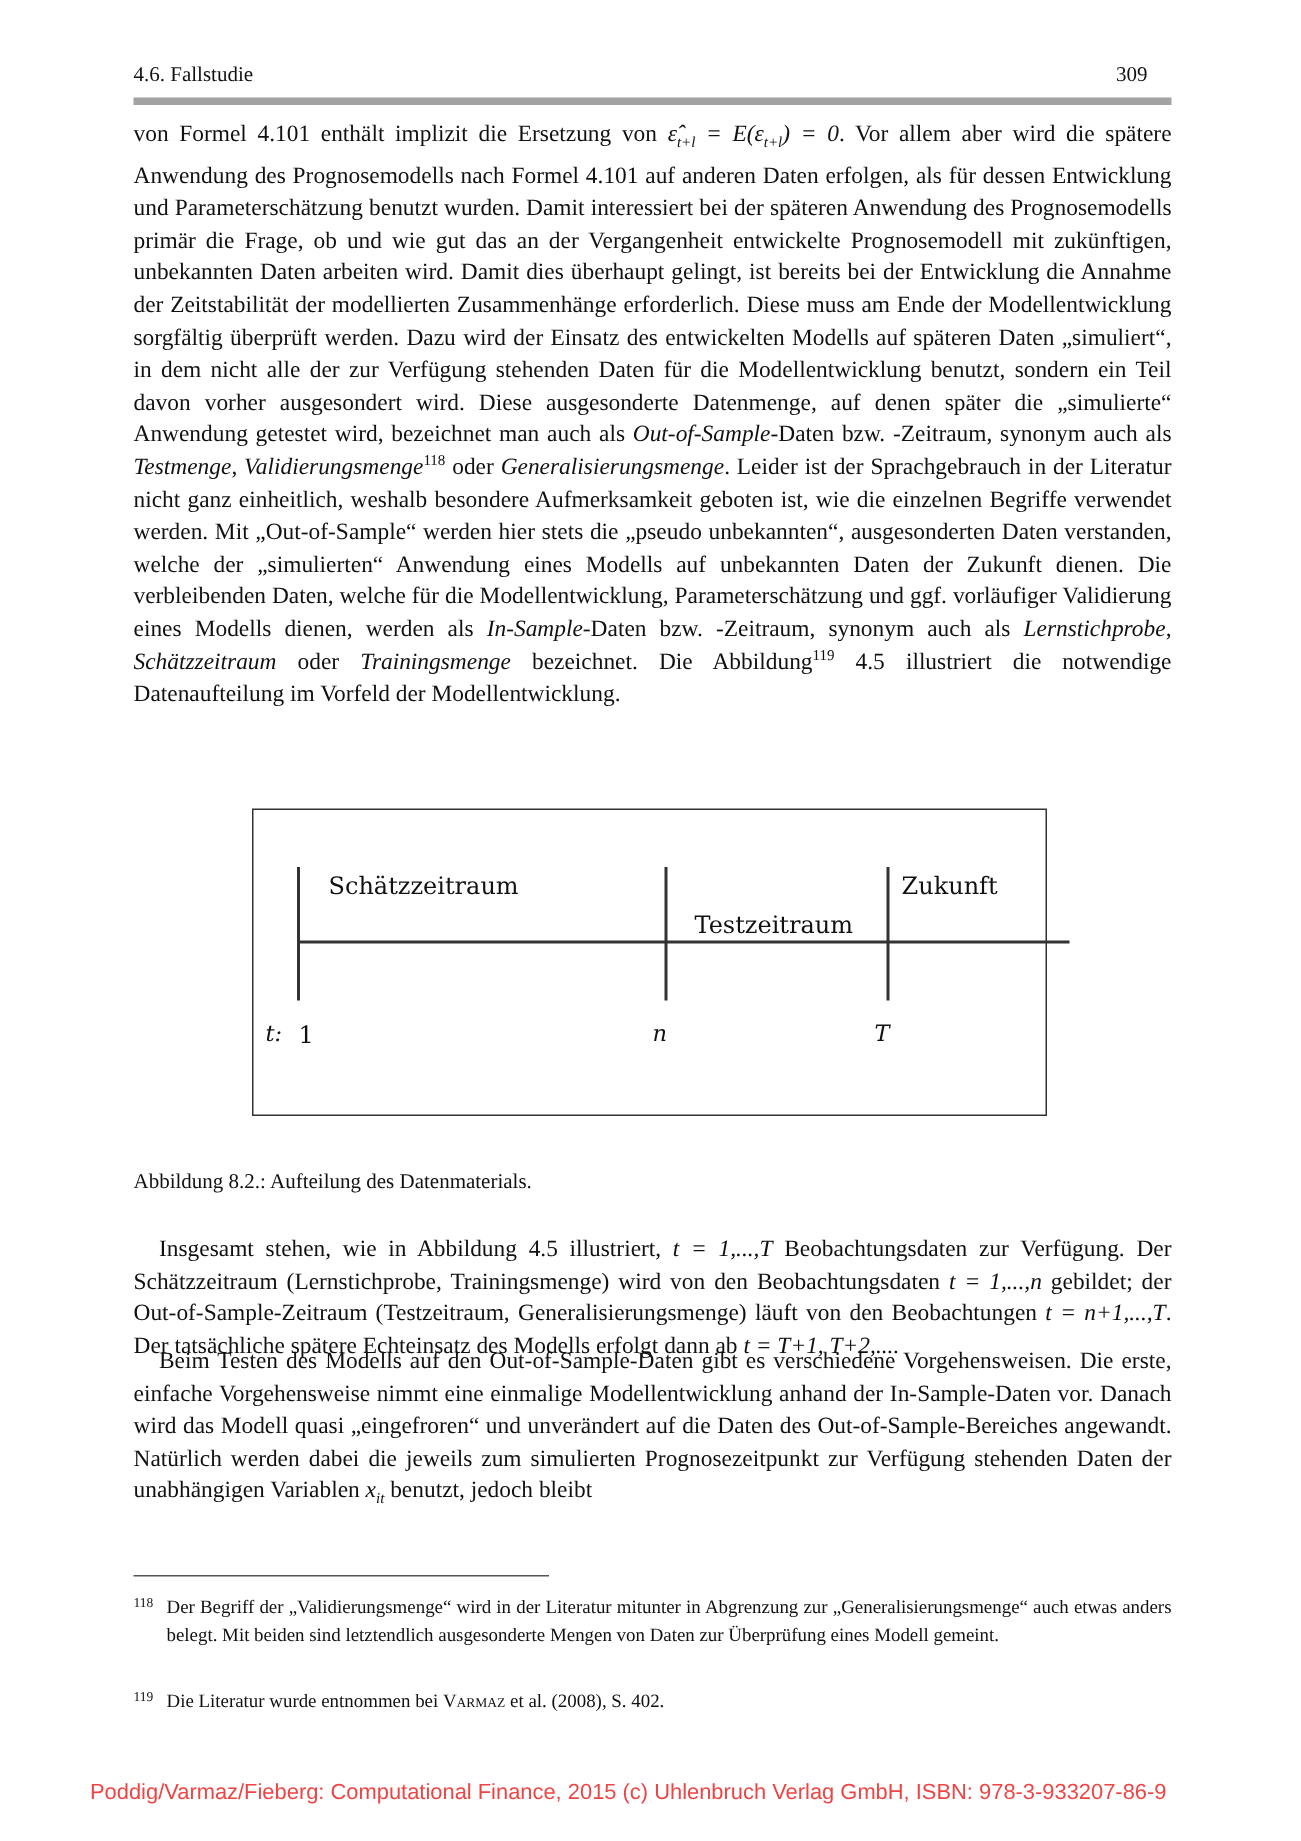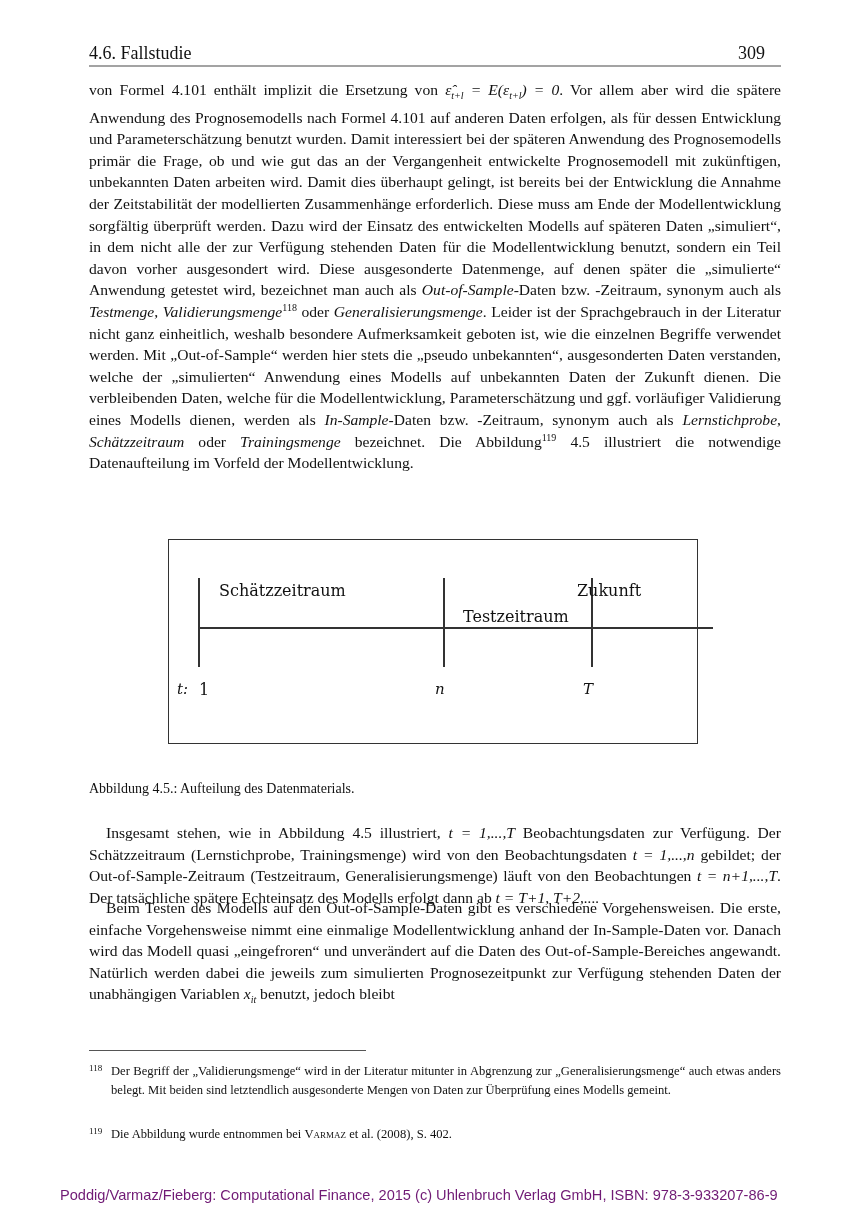"4.6. Fallstudie" .running-head { border-bottom: 2px solid #a3a3a3 -> 5px solid #a3a3a3; font-size: 18px -> 14px }
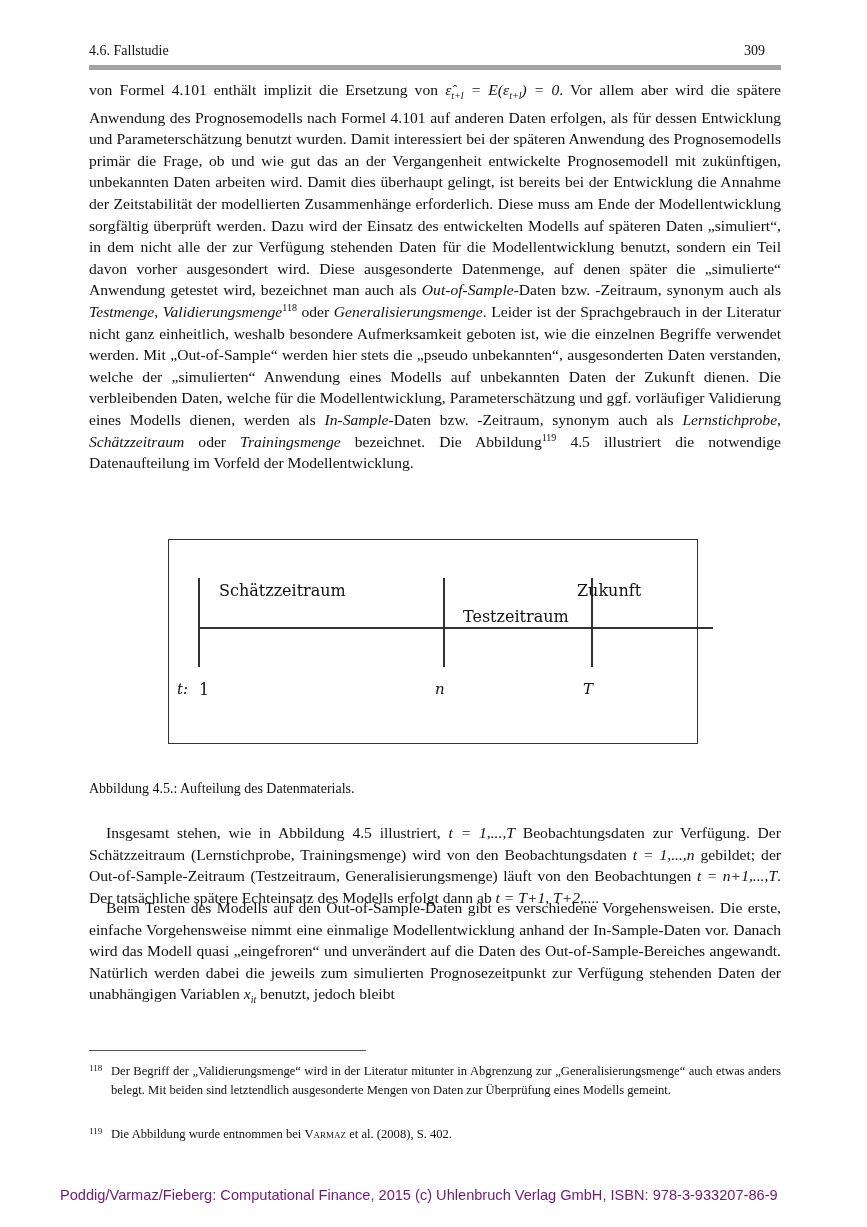"Zukunft" span.fig-label { left: 408px -> 432px }
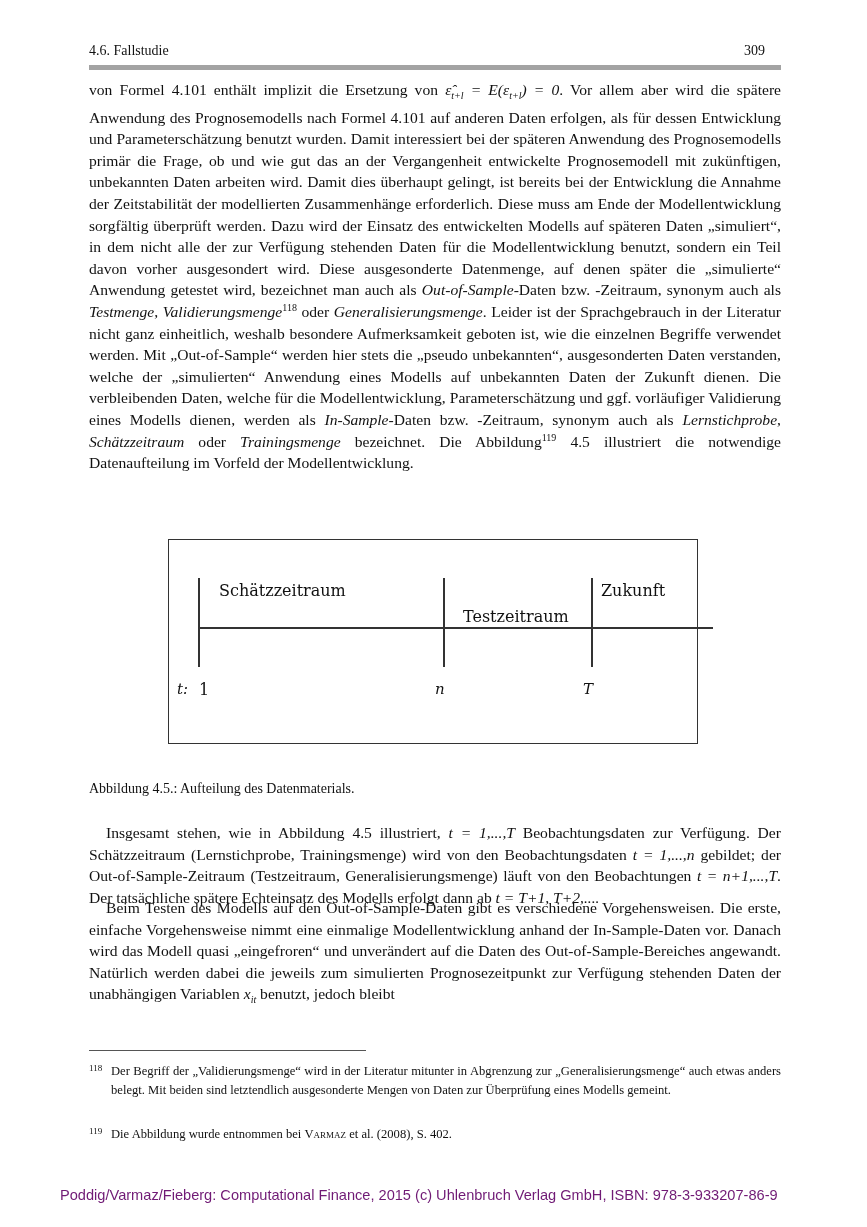"Abbildung 4.5.: Aufteilung des" div.caption { text: 4.5 -> 8.2 }
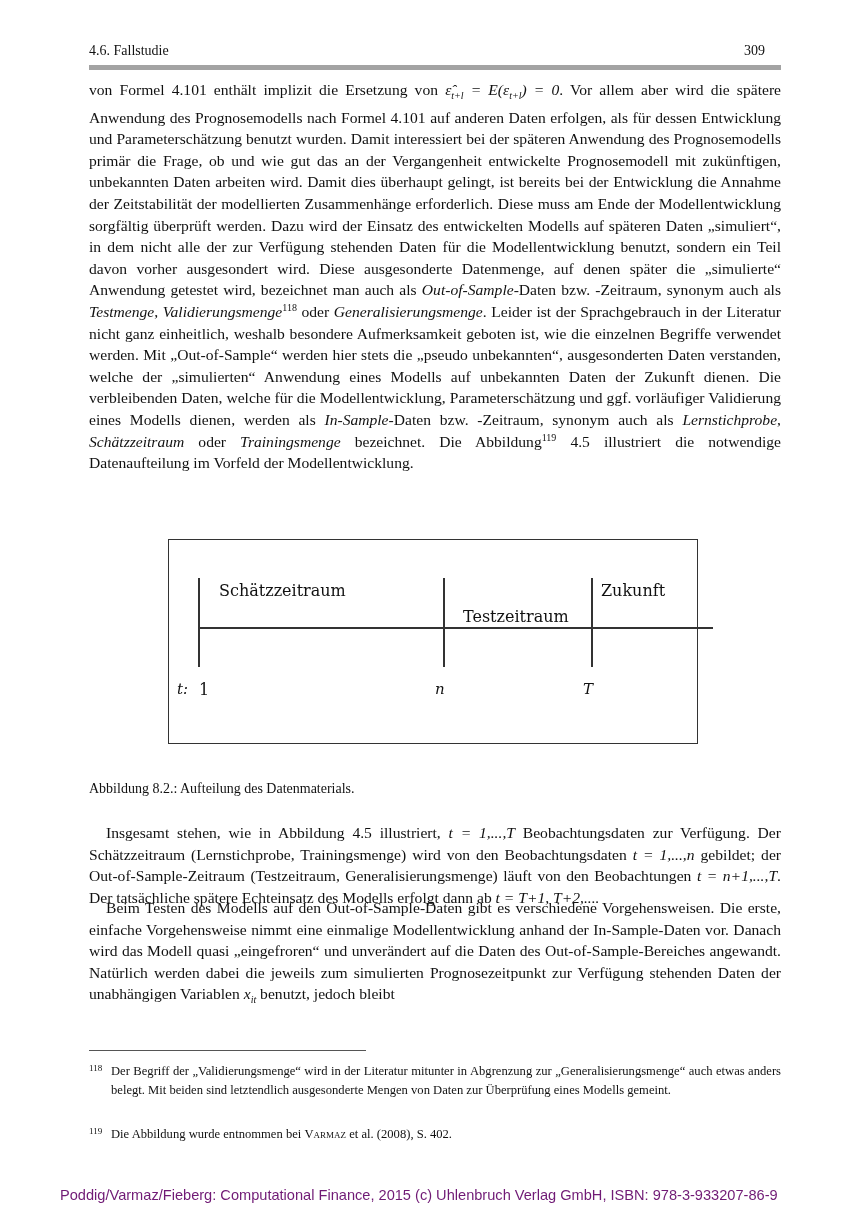"Der Begriff der „Validierungsmenge“ wird" div.txt { text: Modells -> Modell }
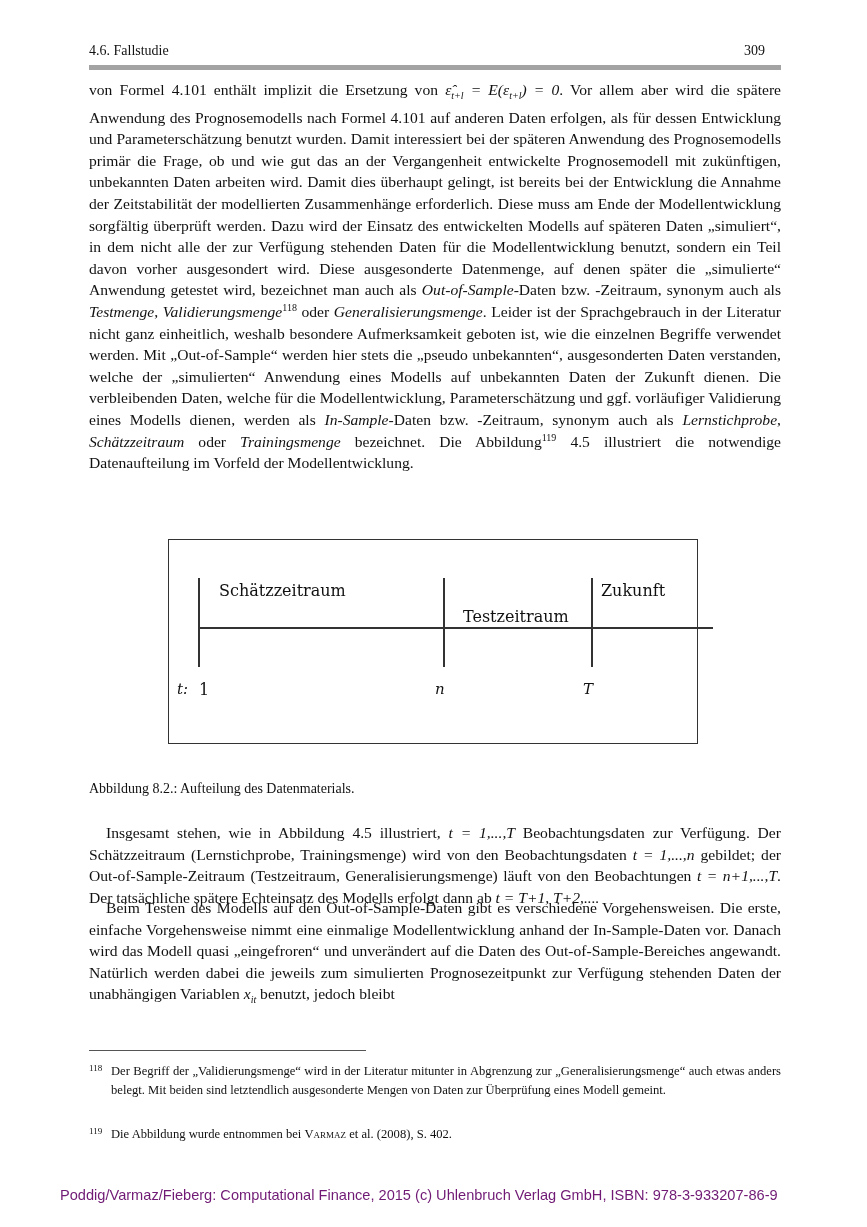"Die Abbildung wurde entnommen bei" span { text: Abbildung -> Literatur }
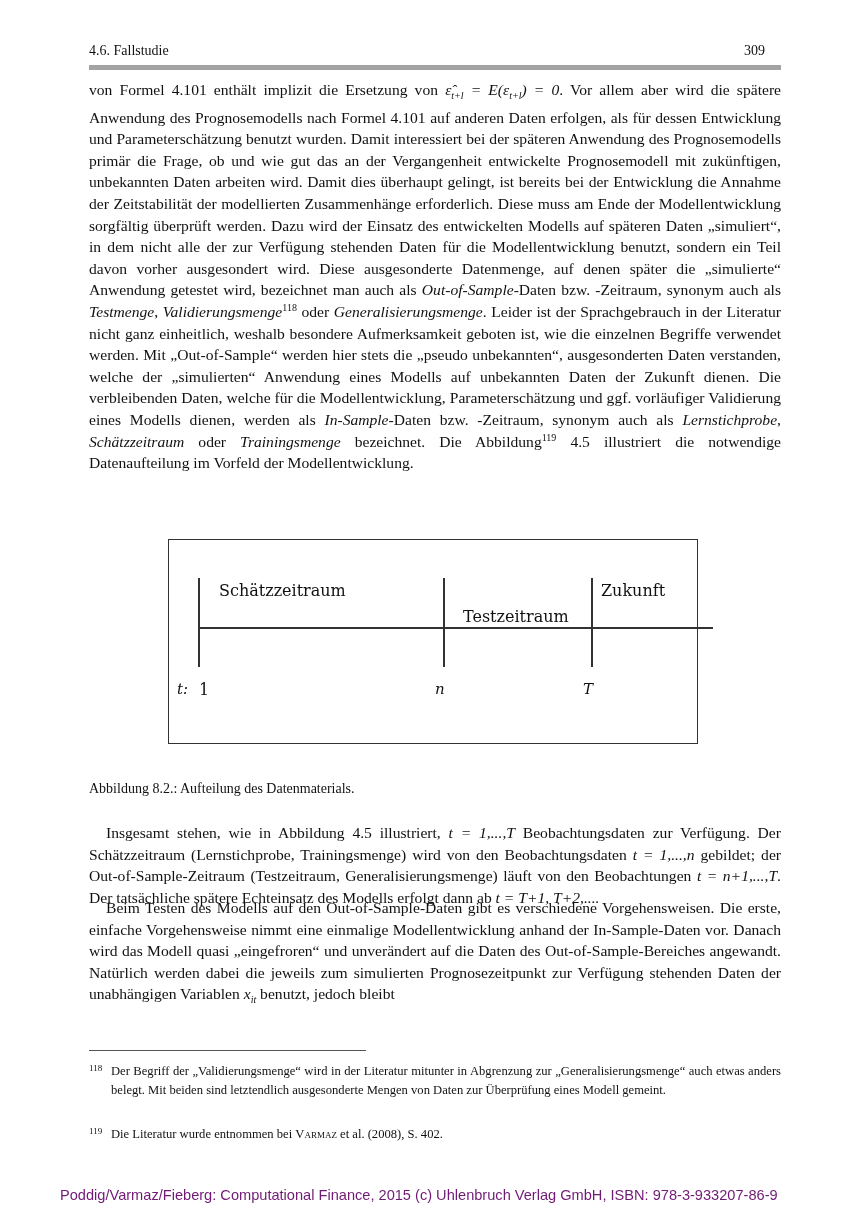"Poddig/Varmaz/Fieberg: Computational" .watermark { color: #701a75 -> #ef4444 }
